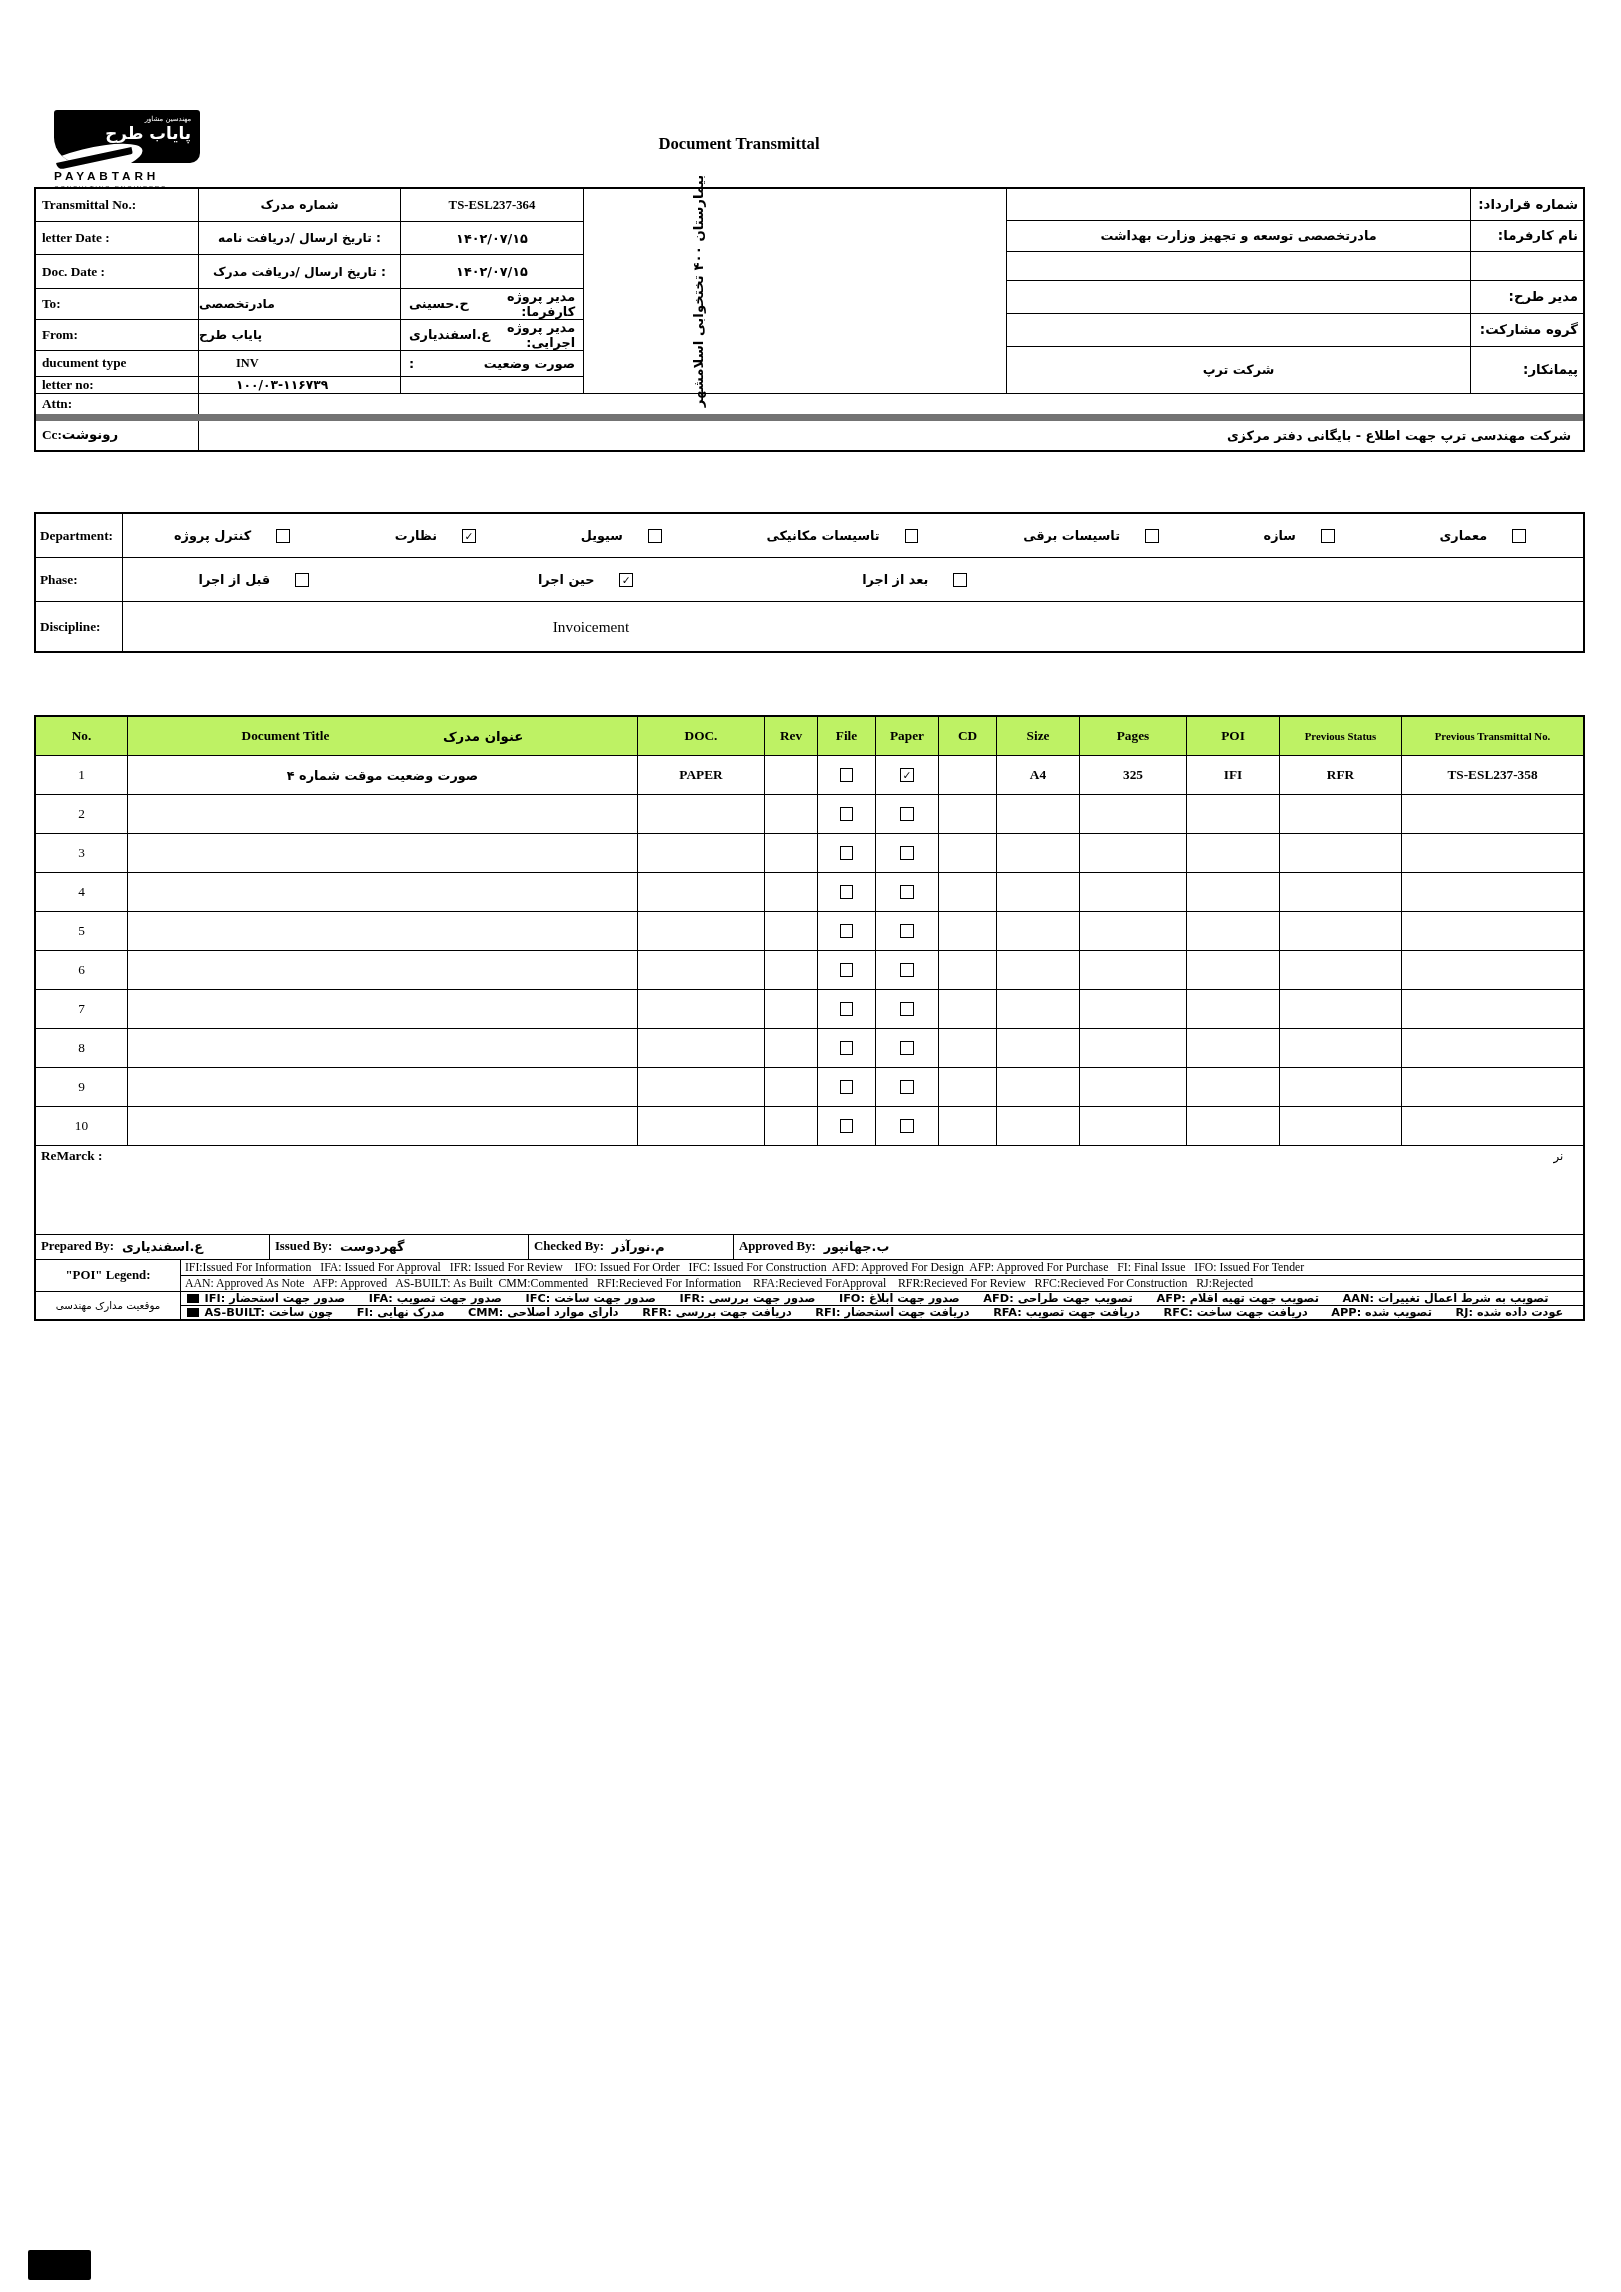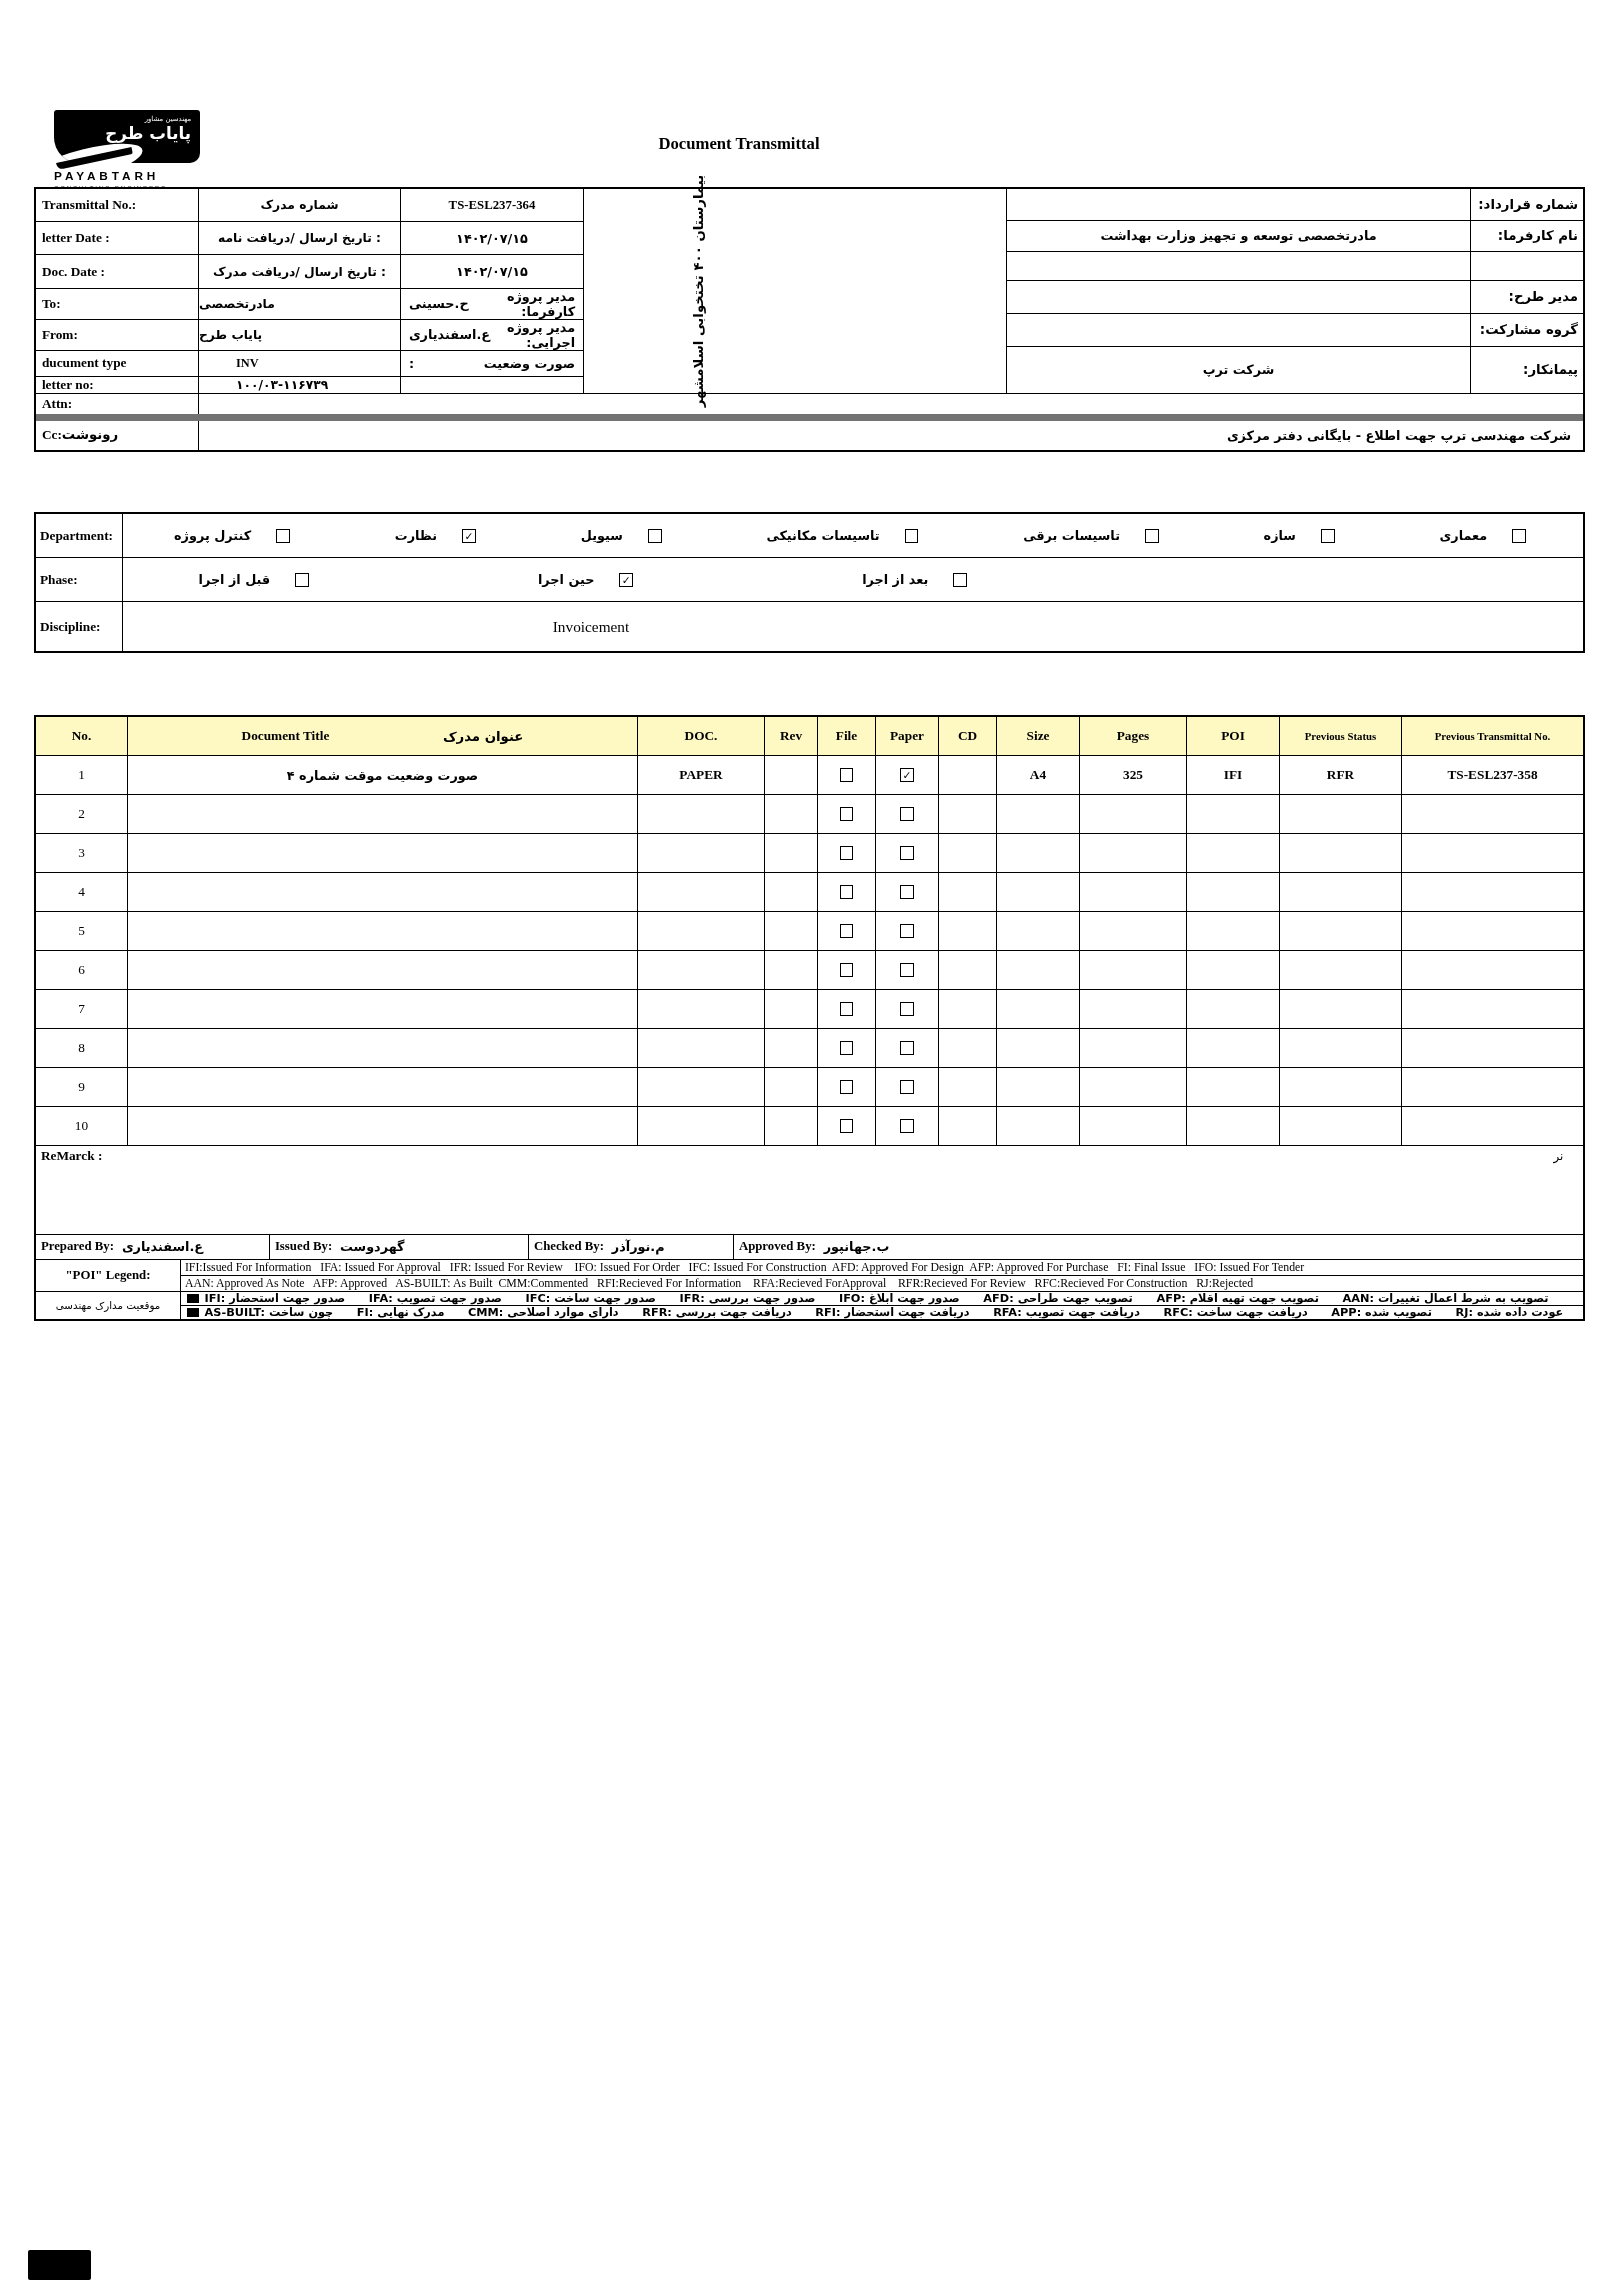"No." .dt-head { background: #fef9c3 -> #bef264 }
